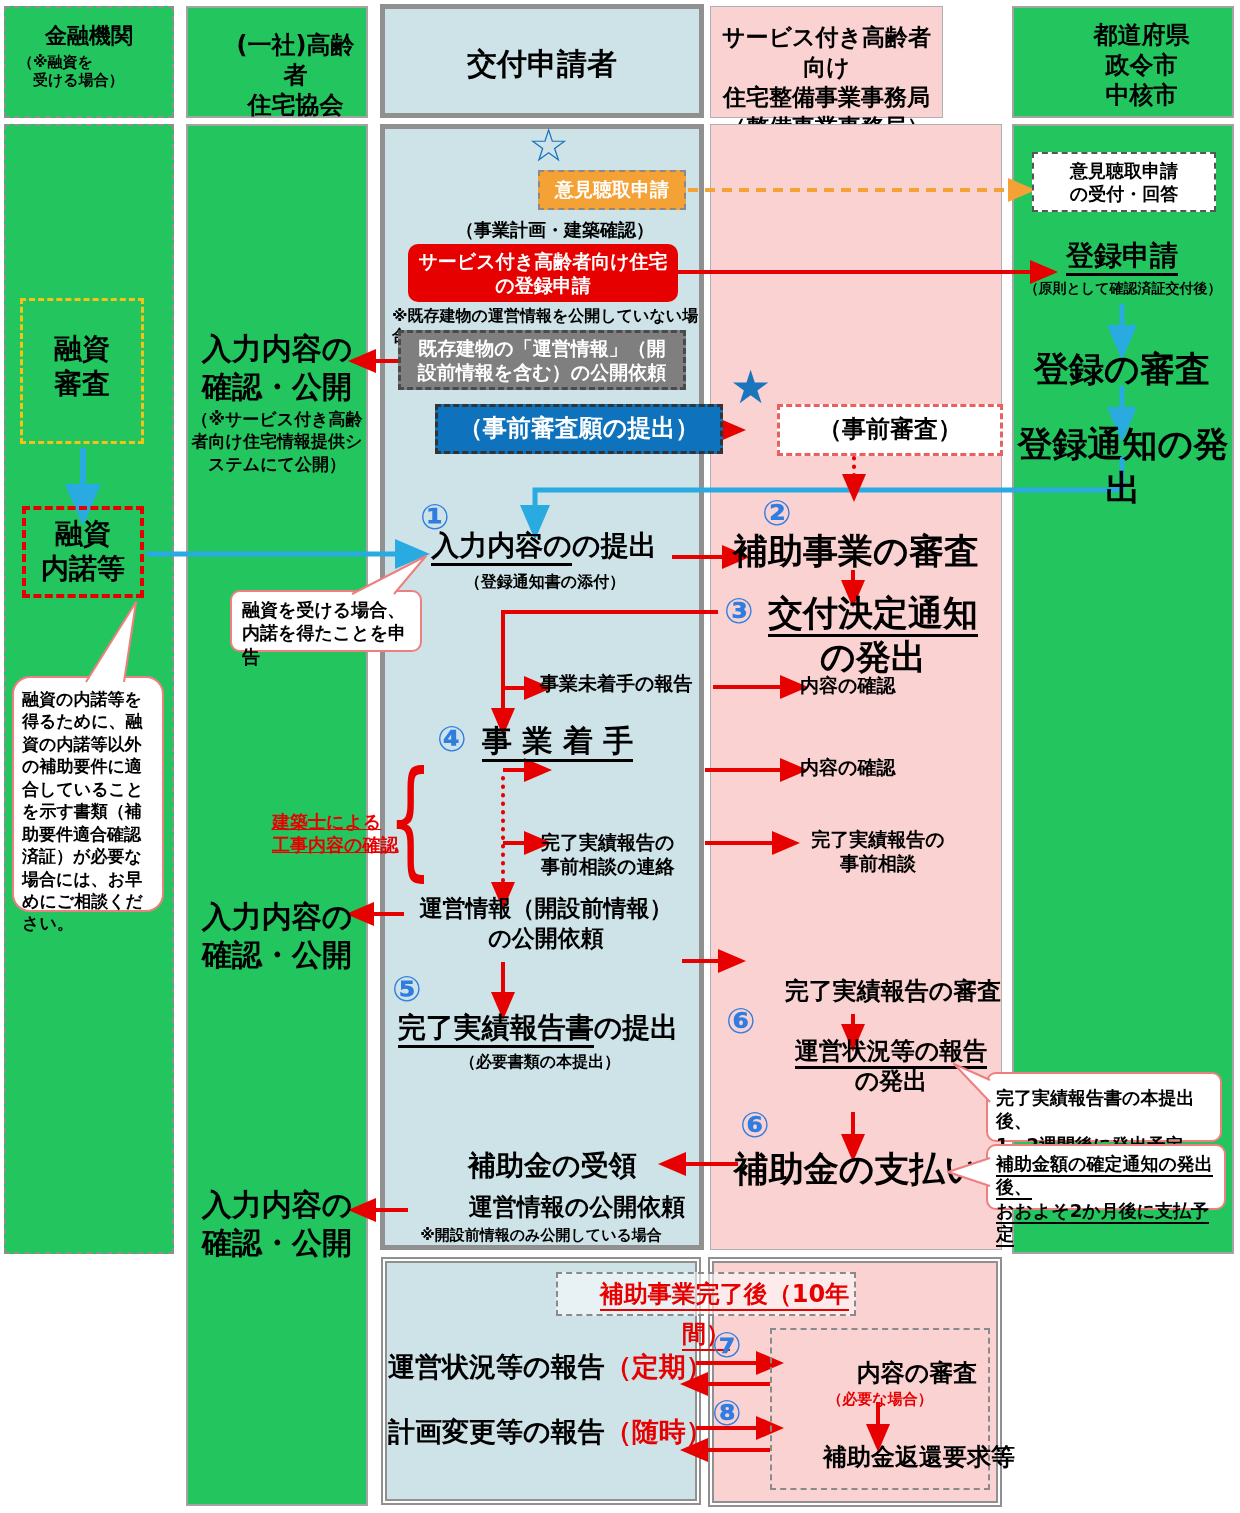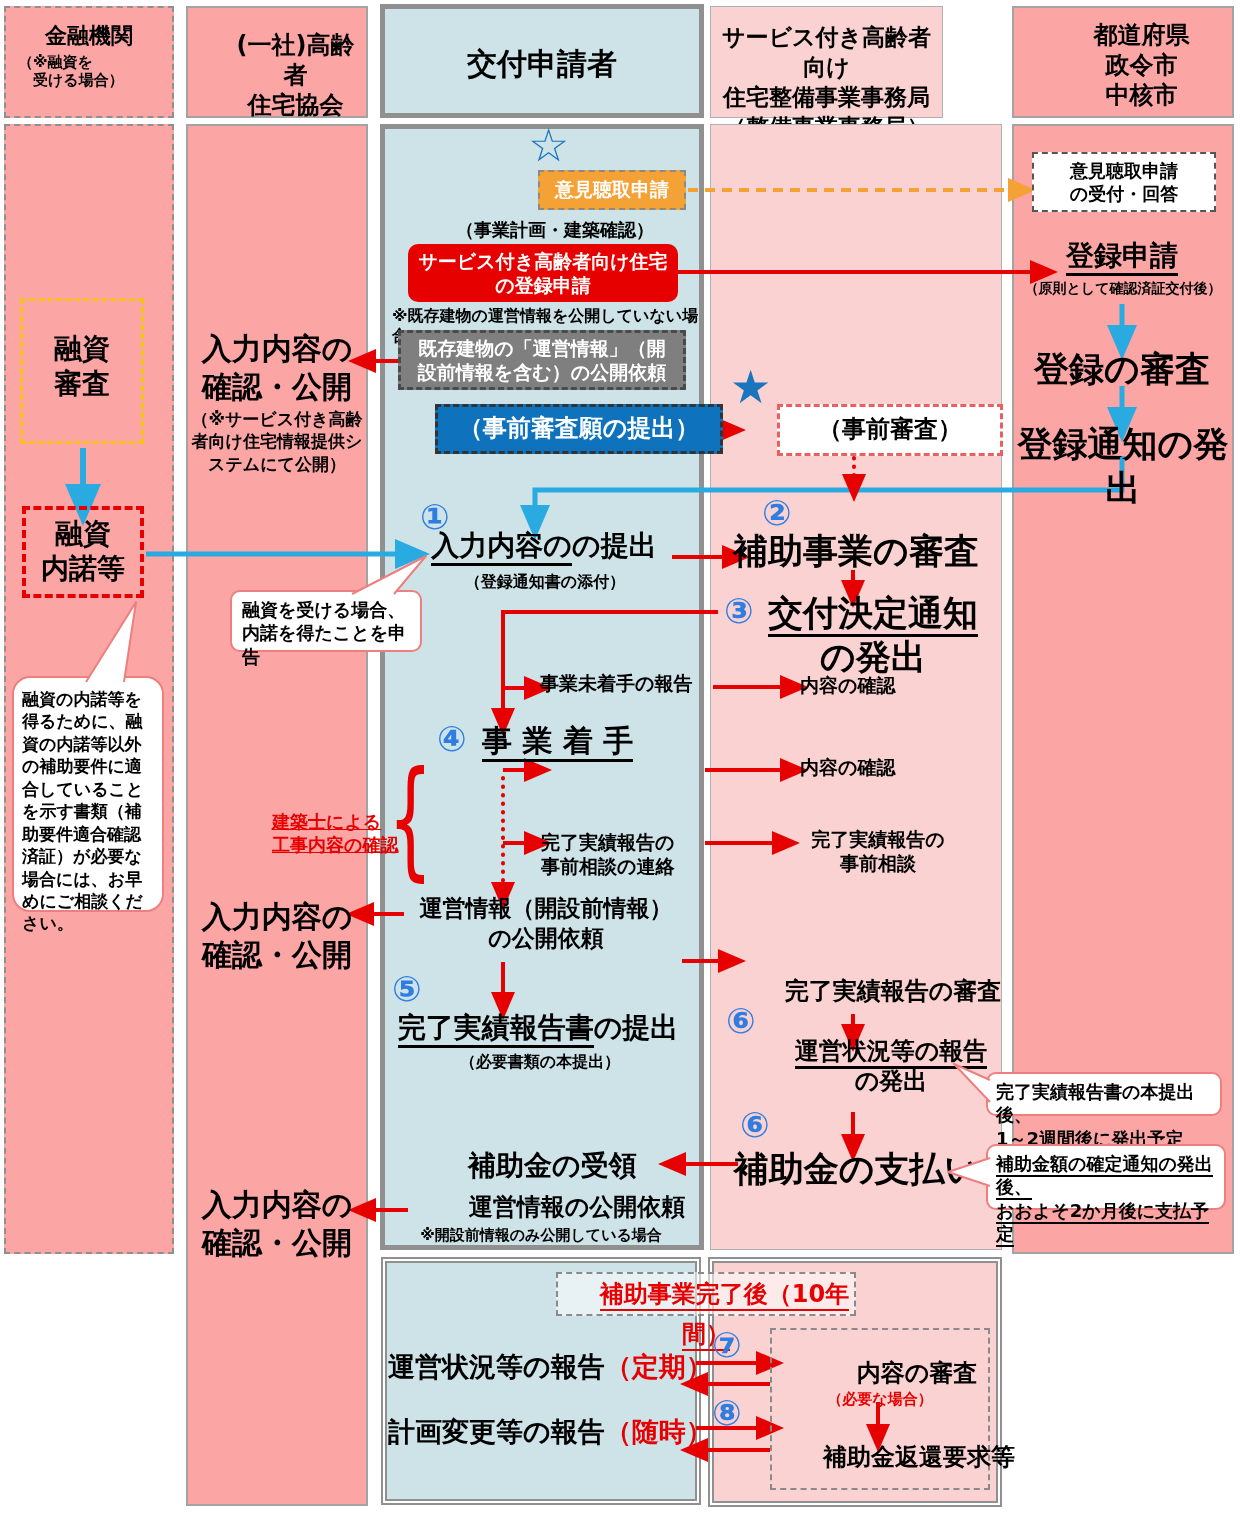"金融機関" .colbox { background: #fca5a5 -> #22c55e }
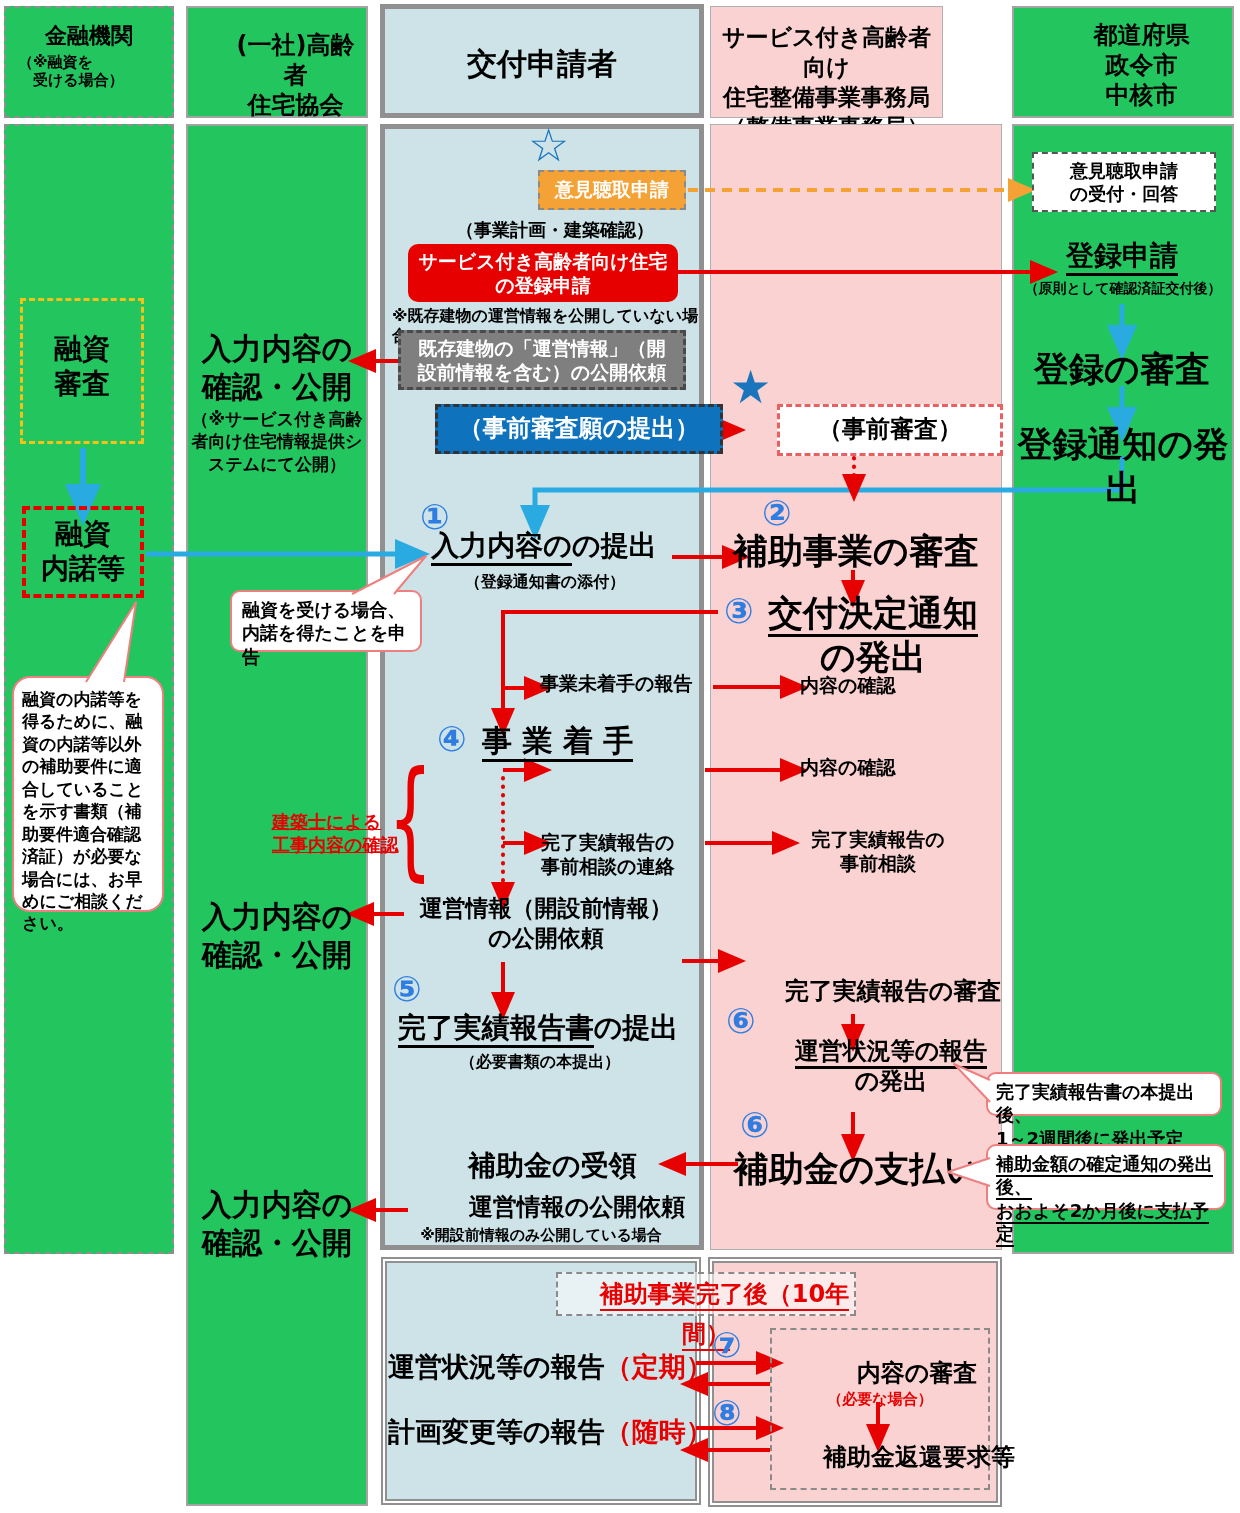"完了実績報告書の本提出後、" div.abs { height: 44px -> 70px; padding: 6px 8px -> 12px 8px }
